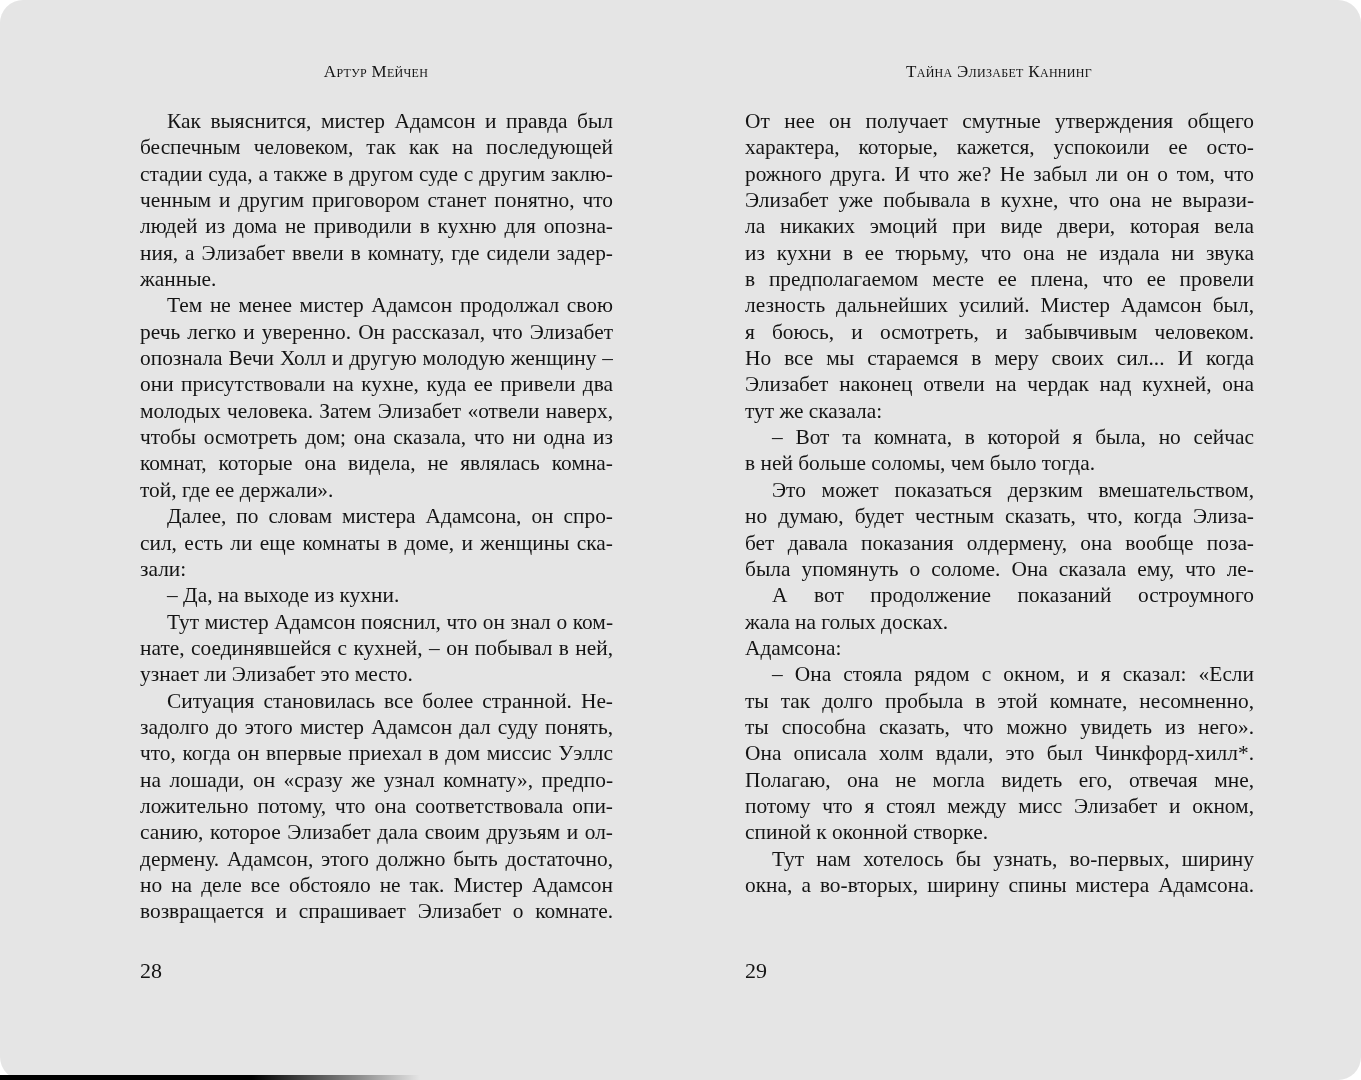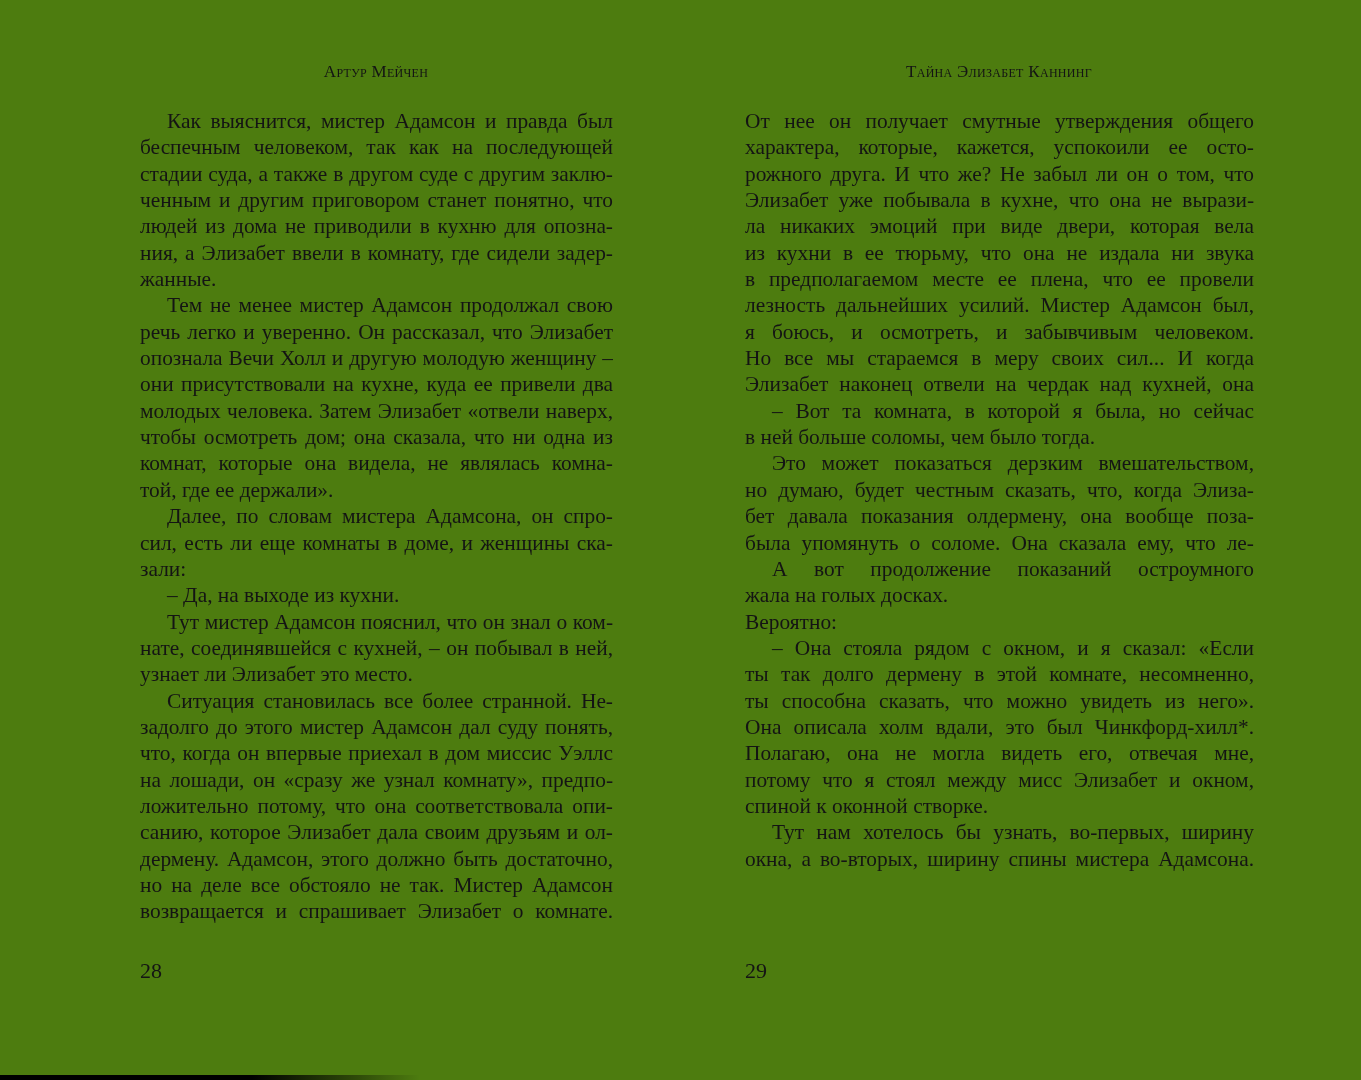"Артур Мейчен" .spread { background: #4d7c0f -> #e5e5e5; border-radius: none -> 23px }
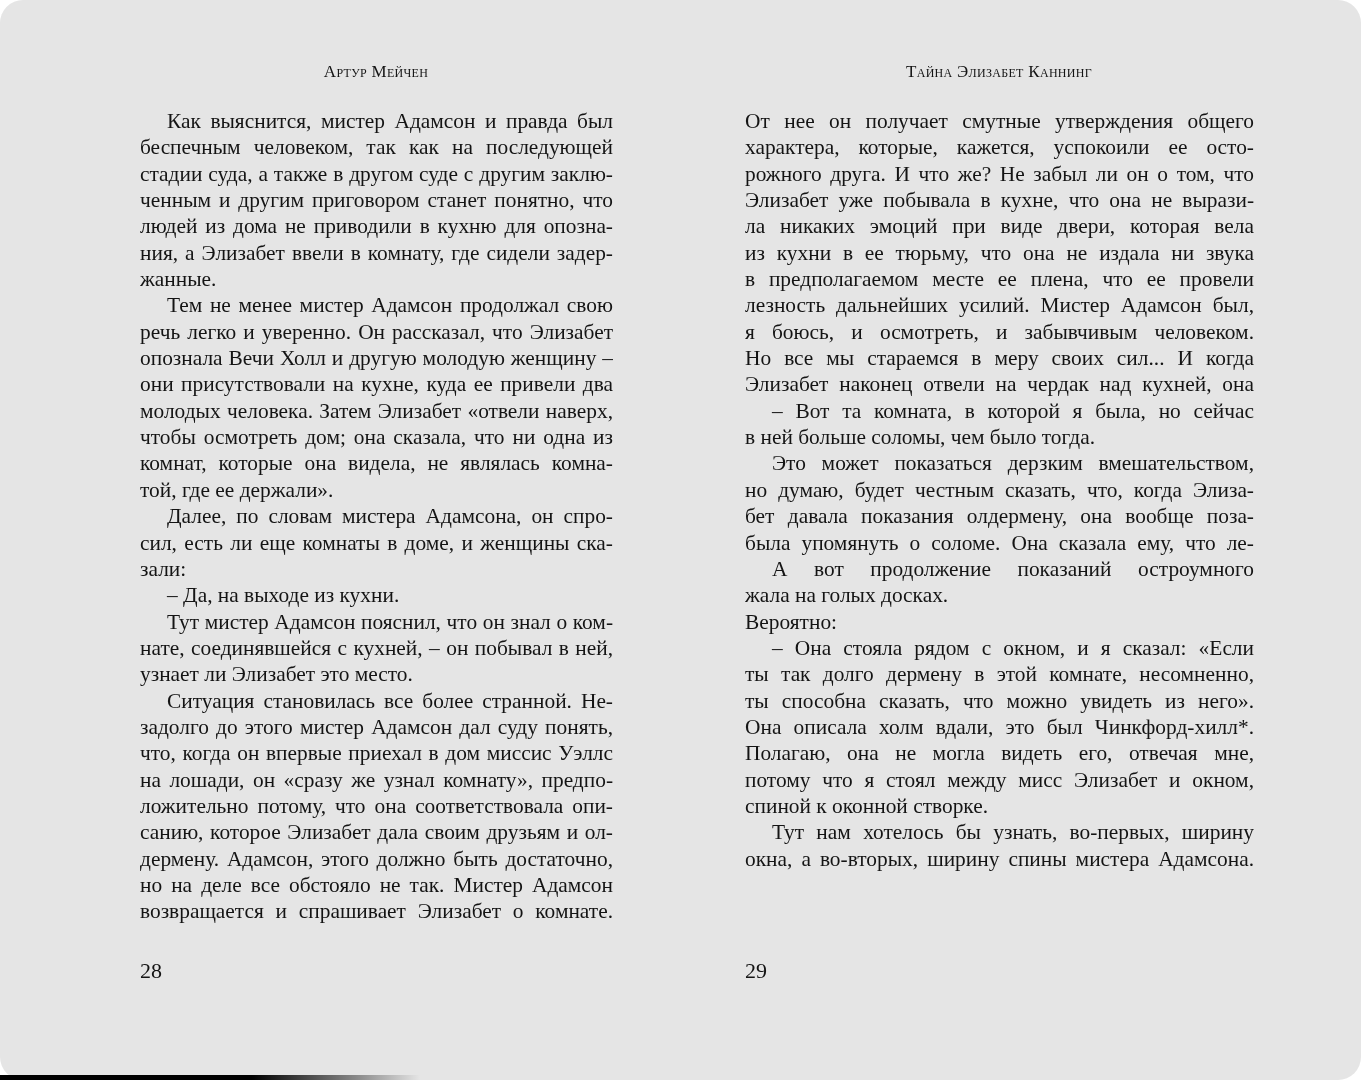"тут же сказала:" span.line { html: none -> <span>тут же сказала:</span> }
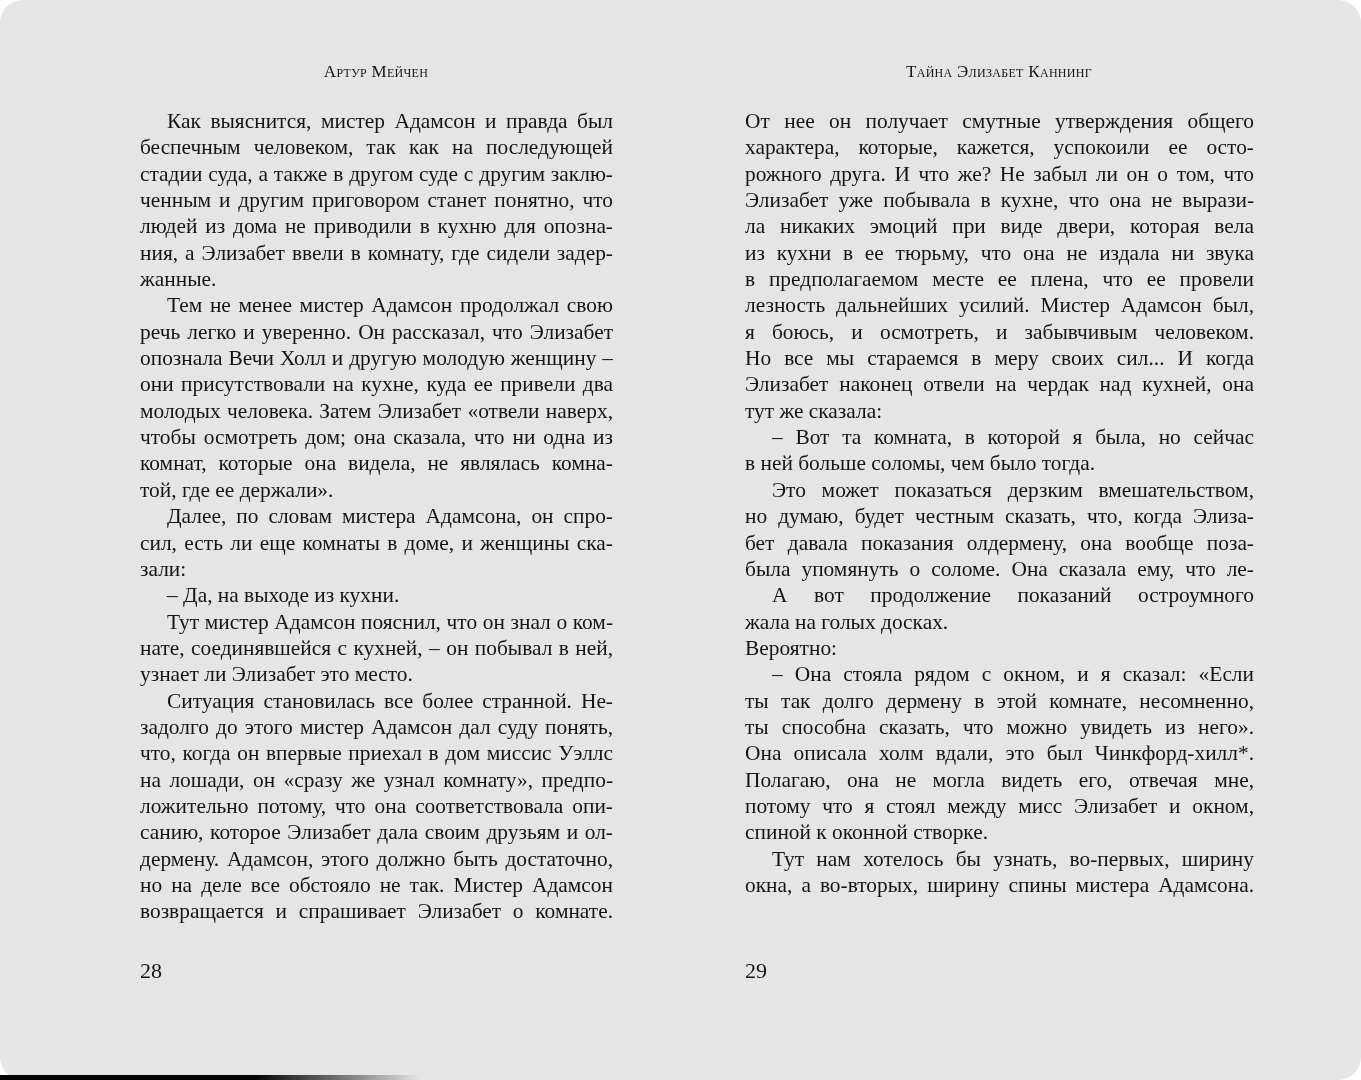"Вероятно:" span.line { text: Вероятно -> Адамсона }
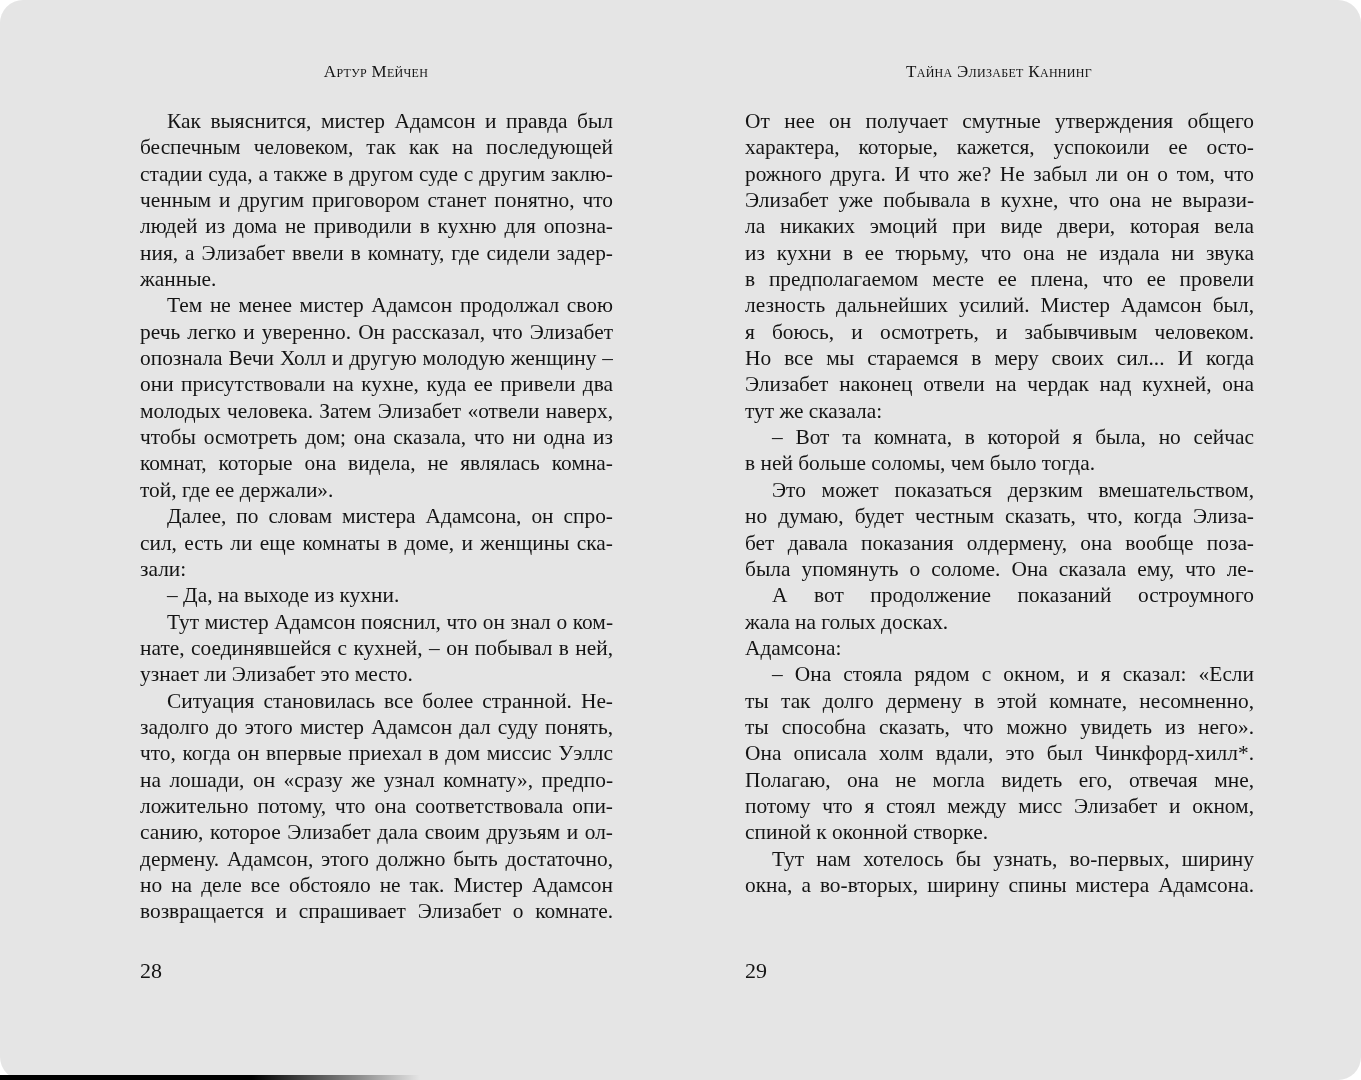"ты так долго дермену в" span.line { text: дермену -> пробыла }
